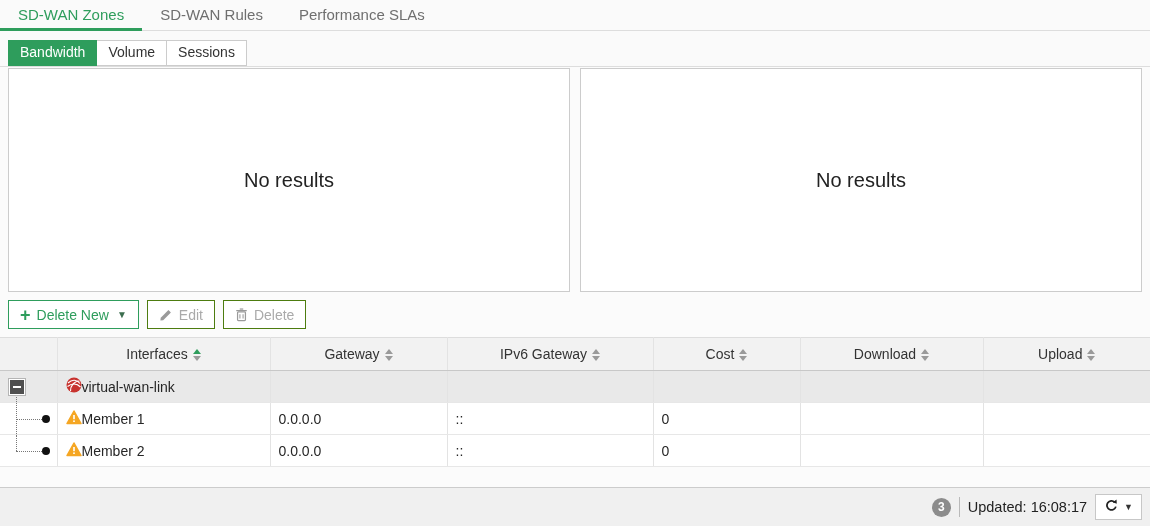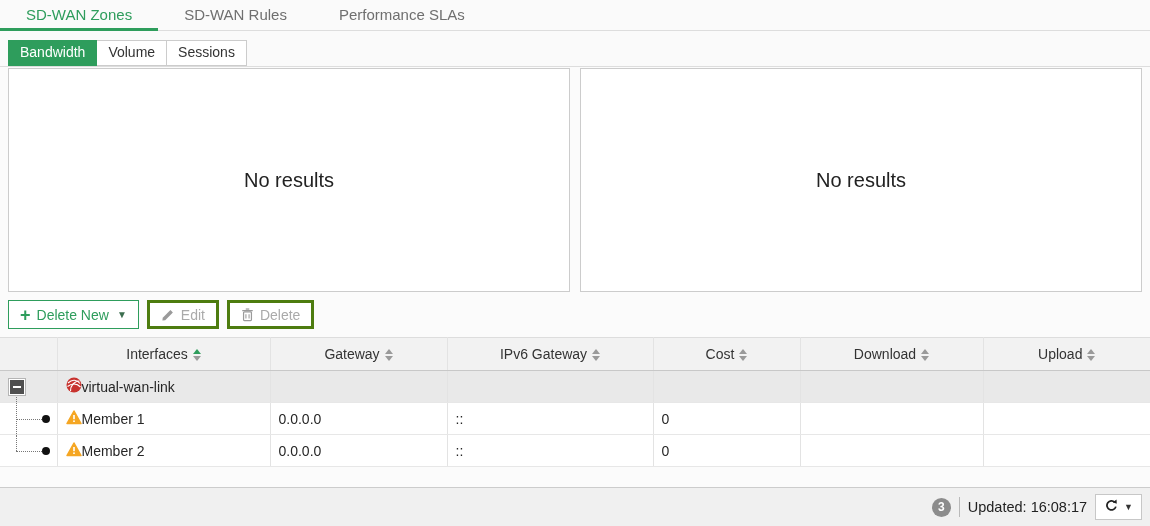"SD-WAN Zones" .tab { padding: 0 26px -> 0 18px }
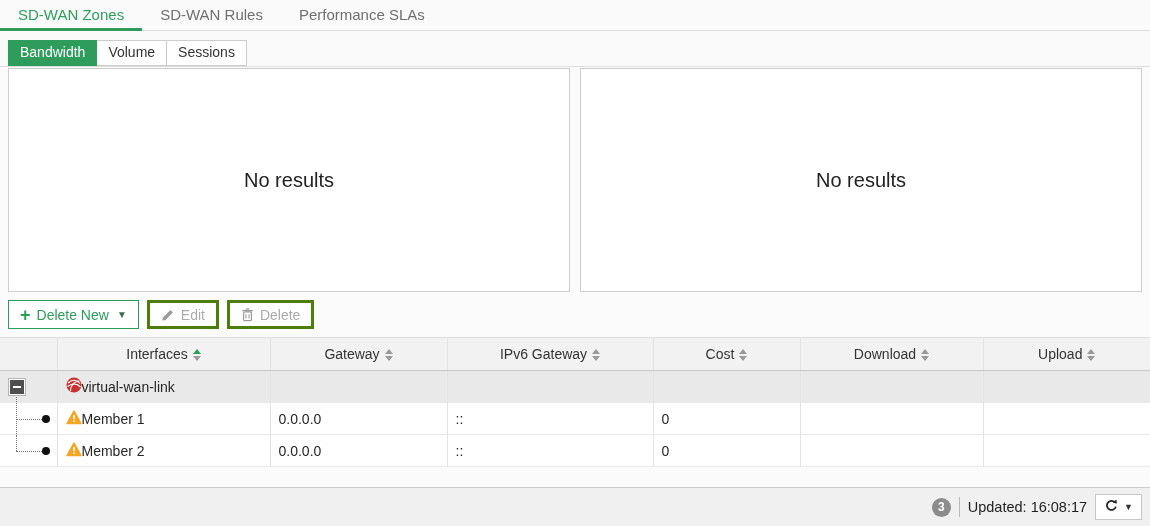"Edit" .btn { border: 3px solid #4d7c0f -> 1px solid #4d7c0f }
